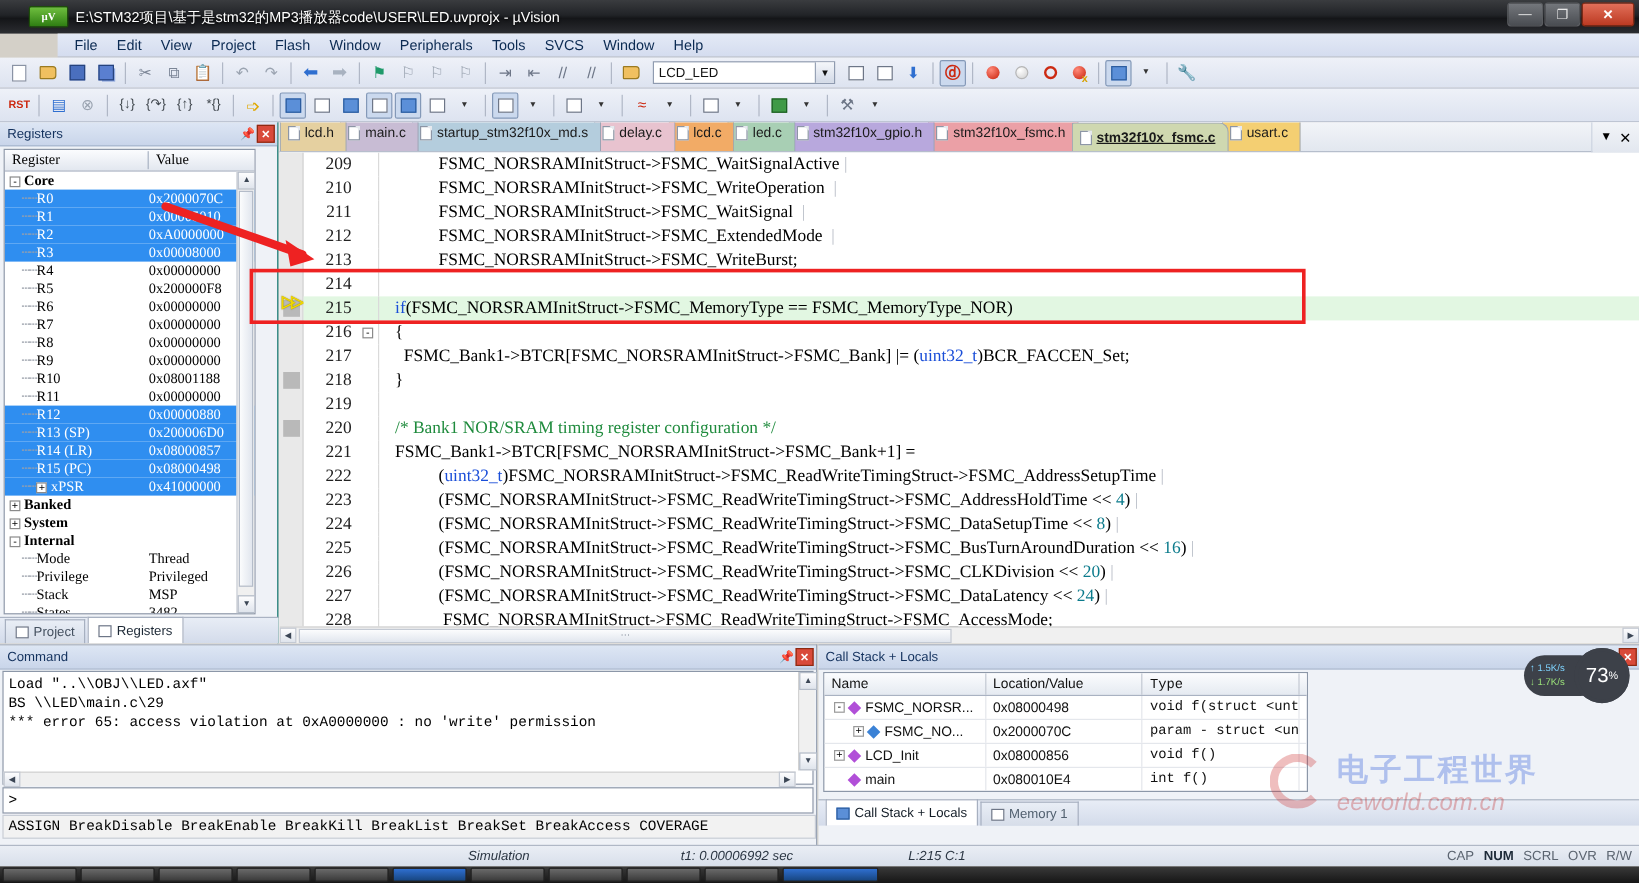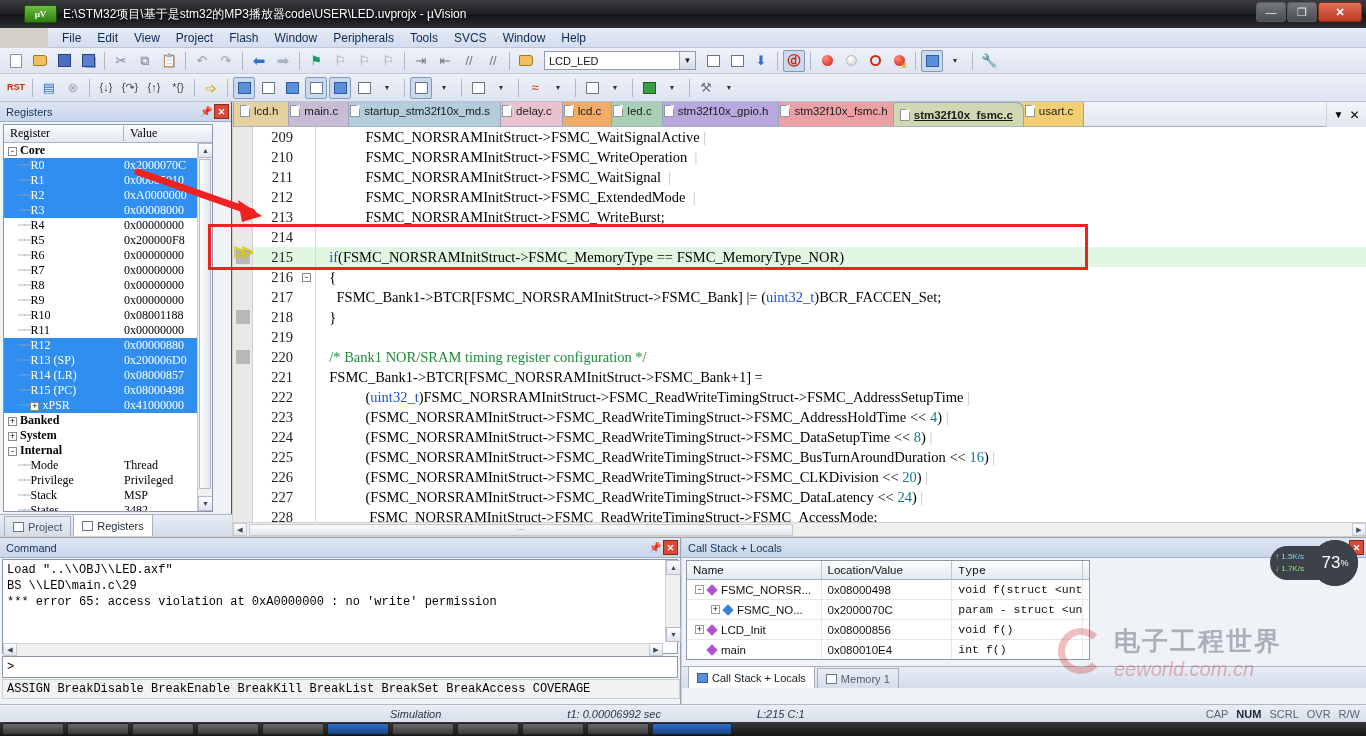"电子工程世界" .wm-t1 { color: #0f172a -> #1d4ed8 }
